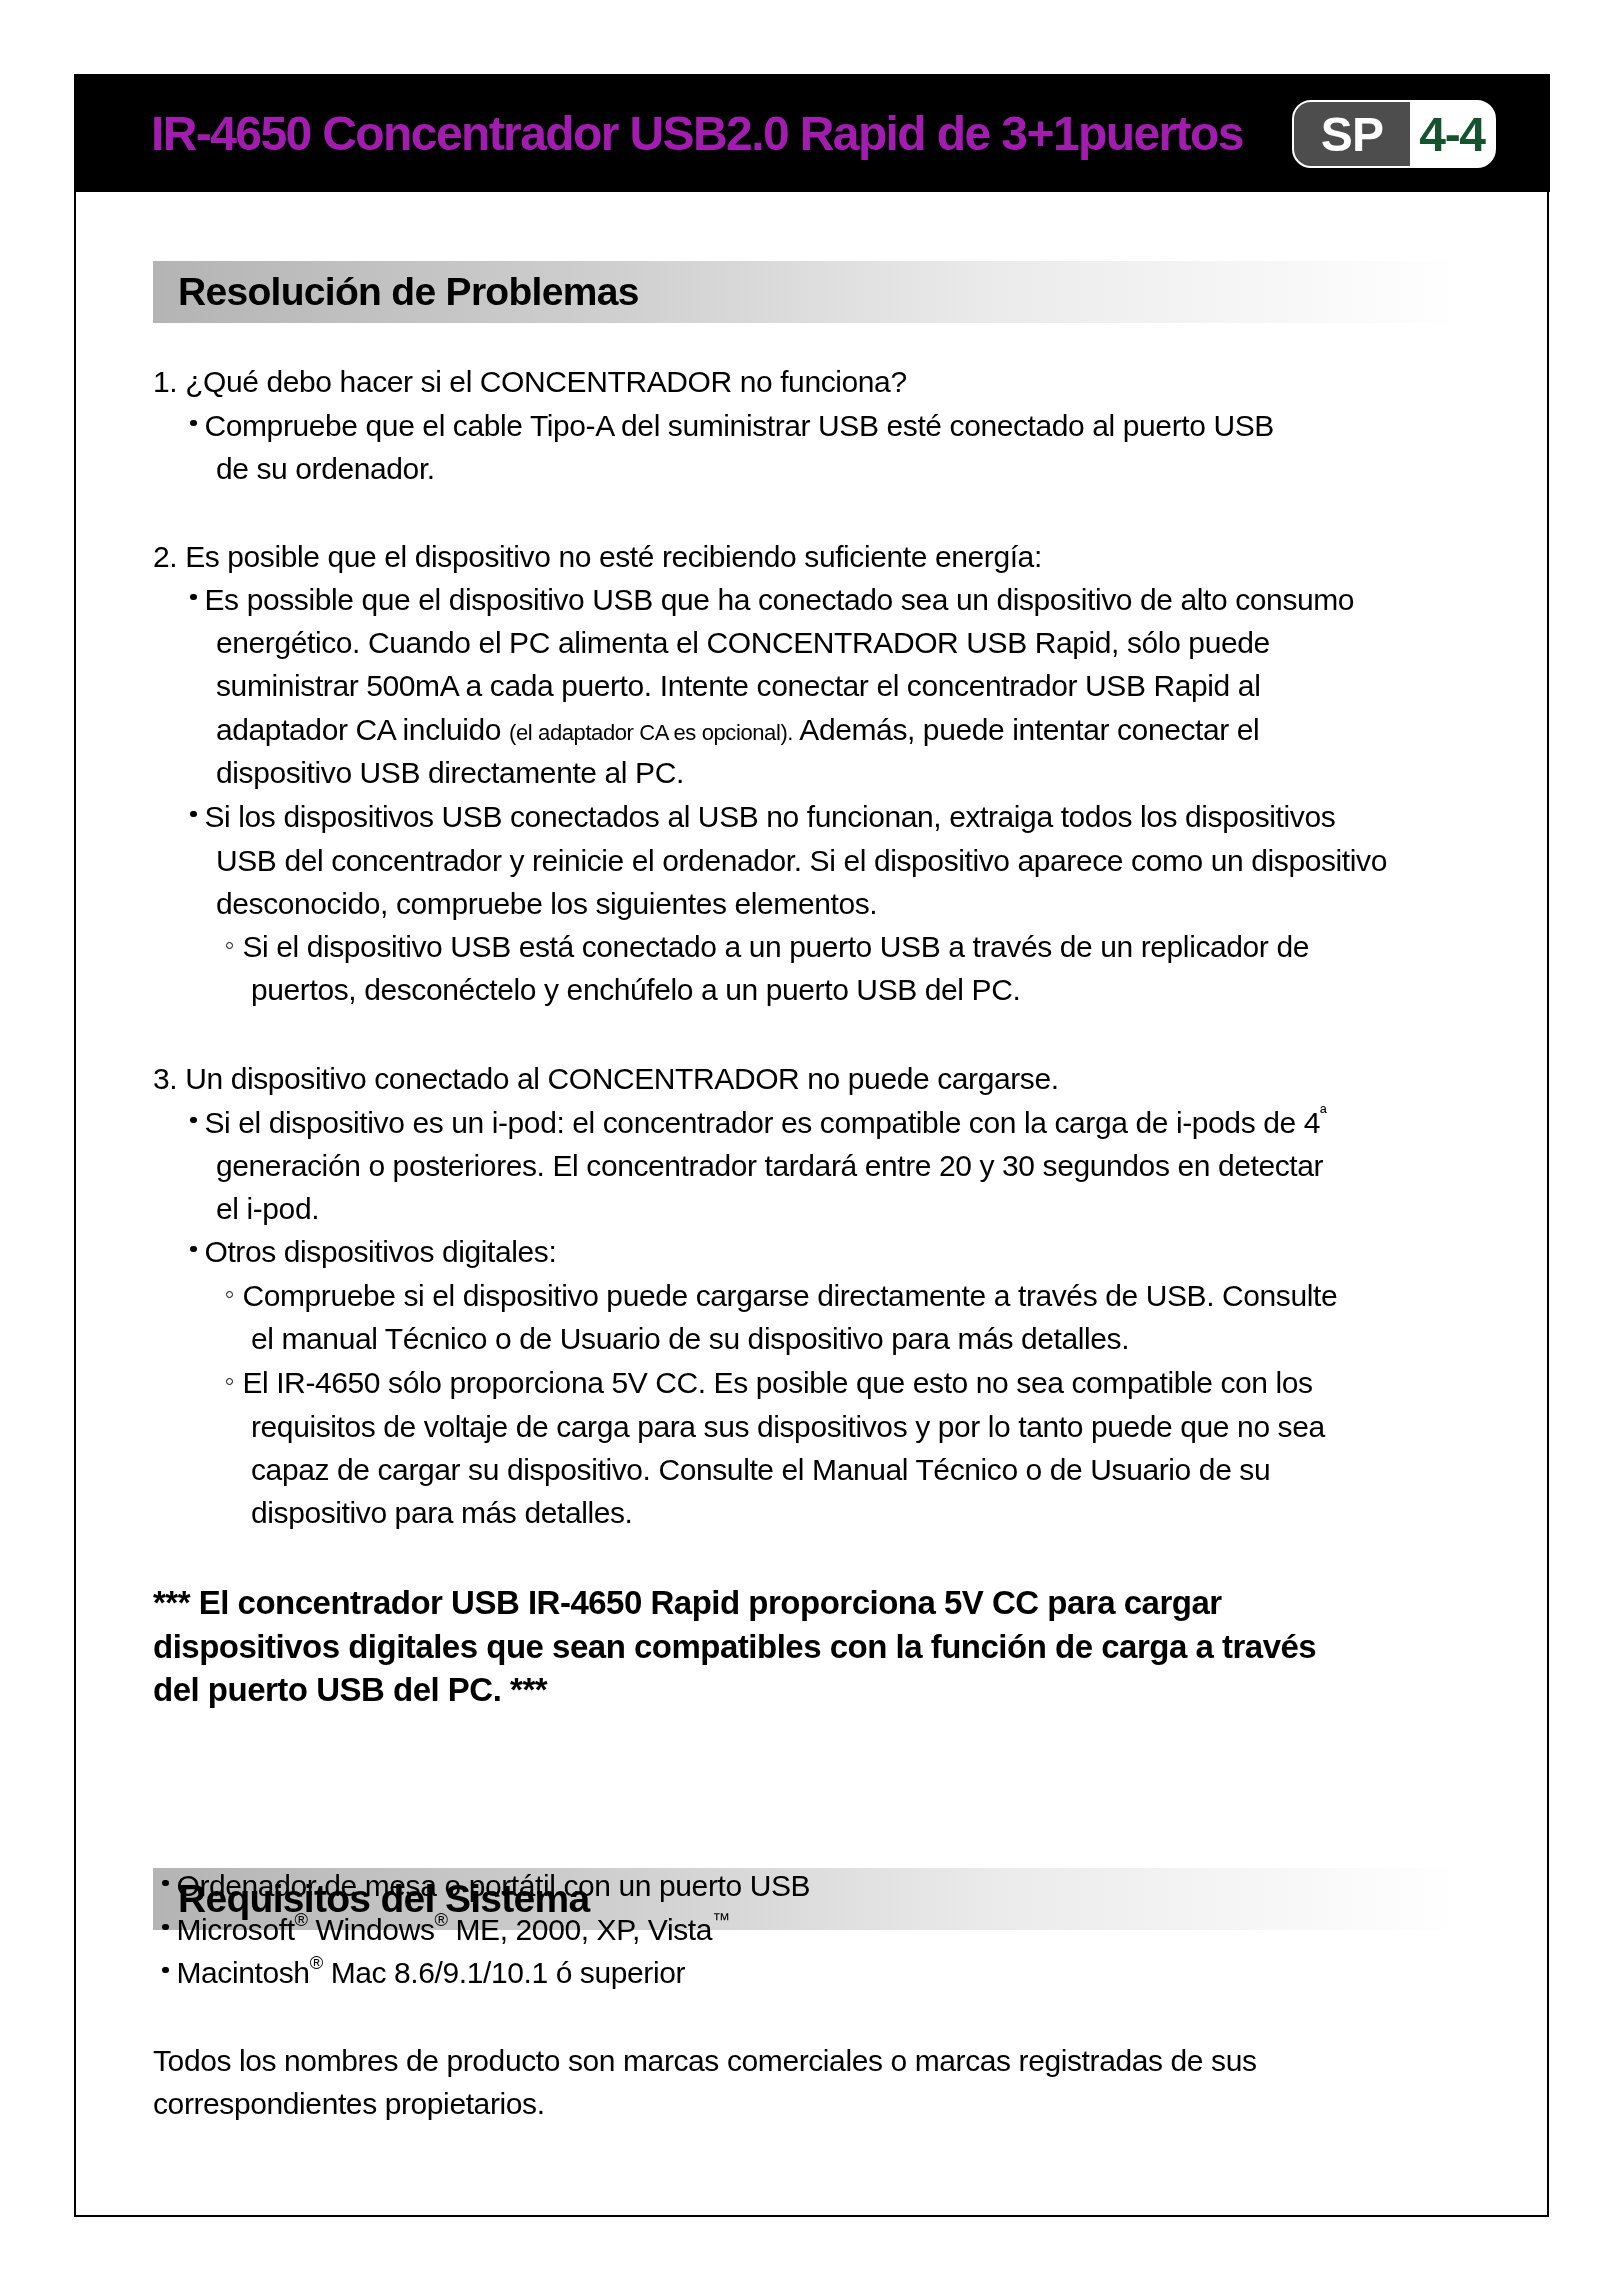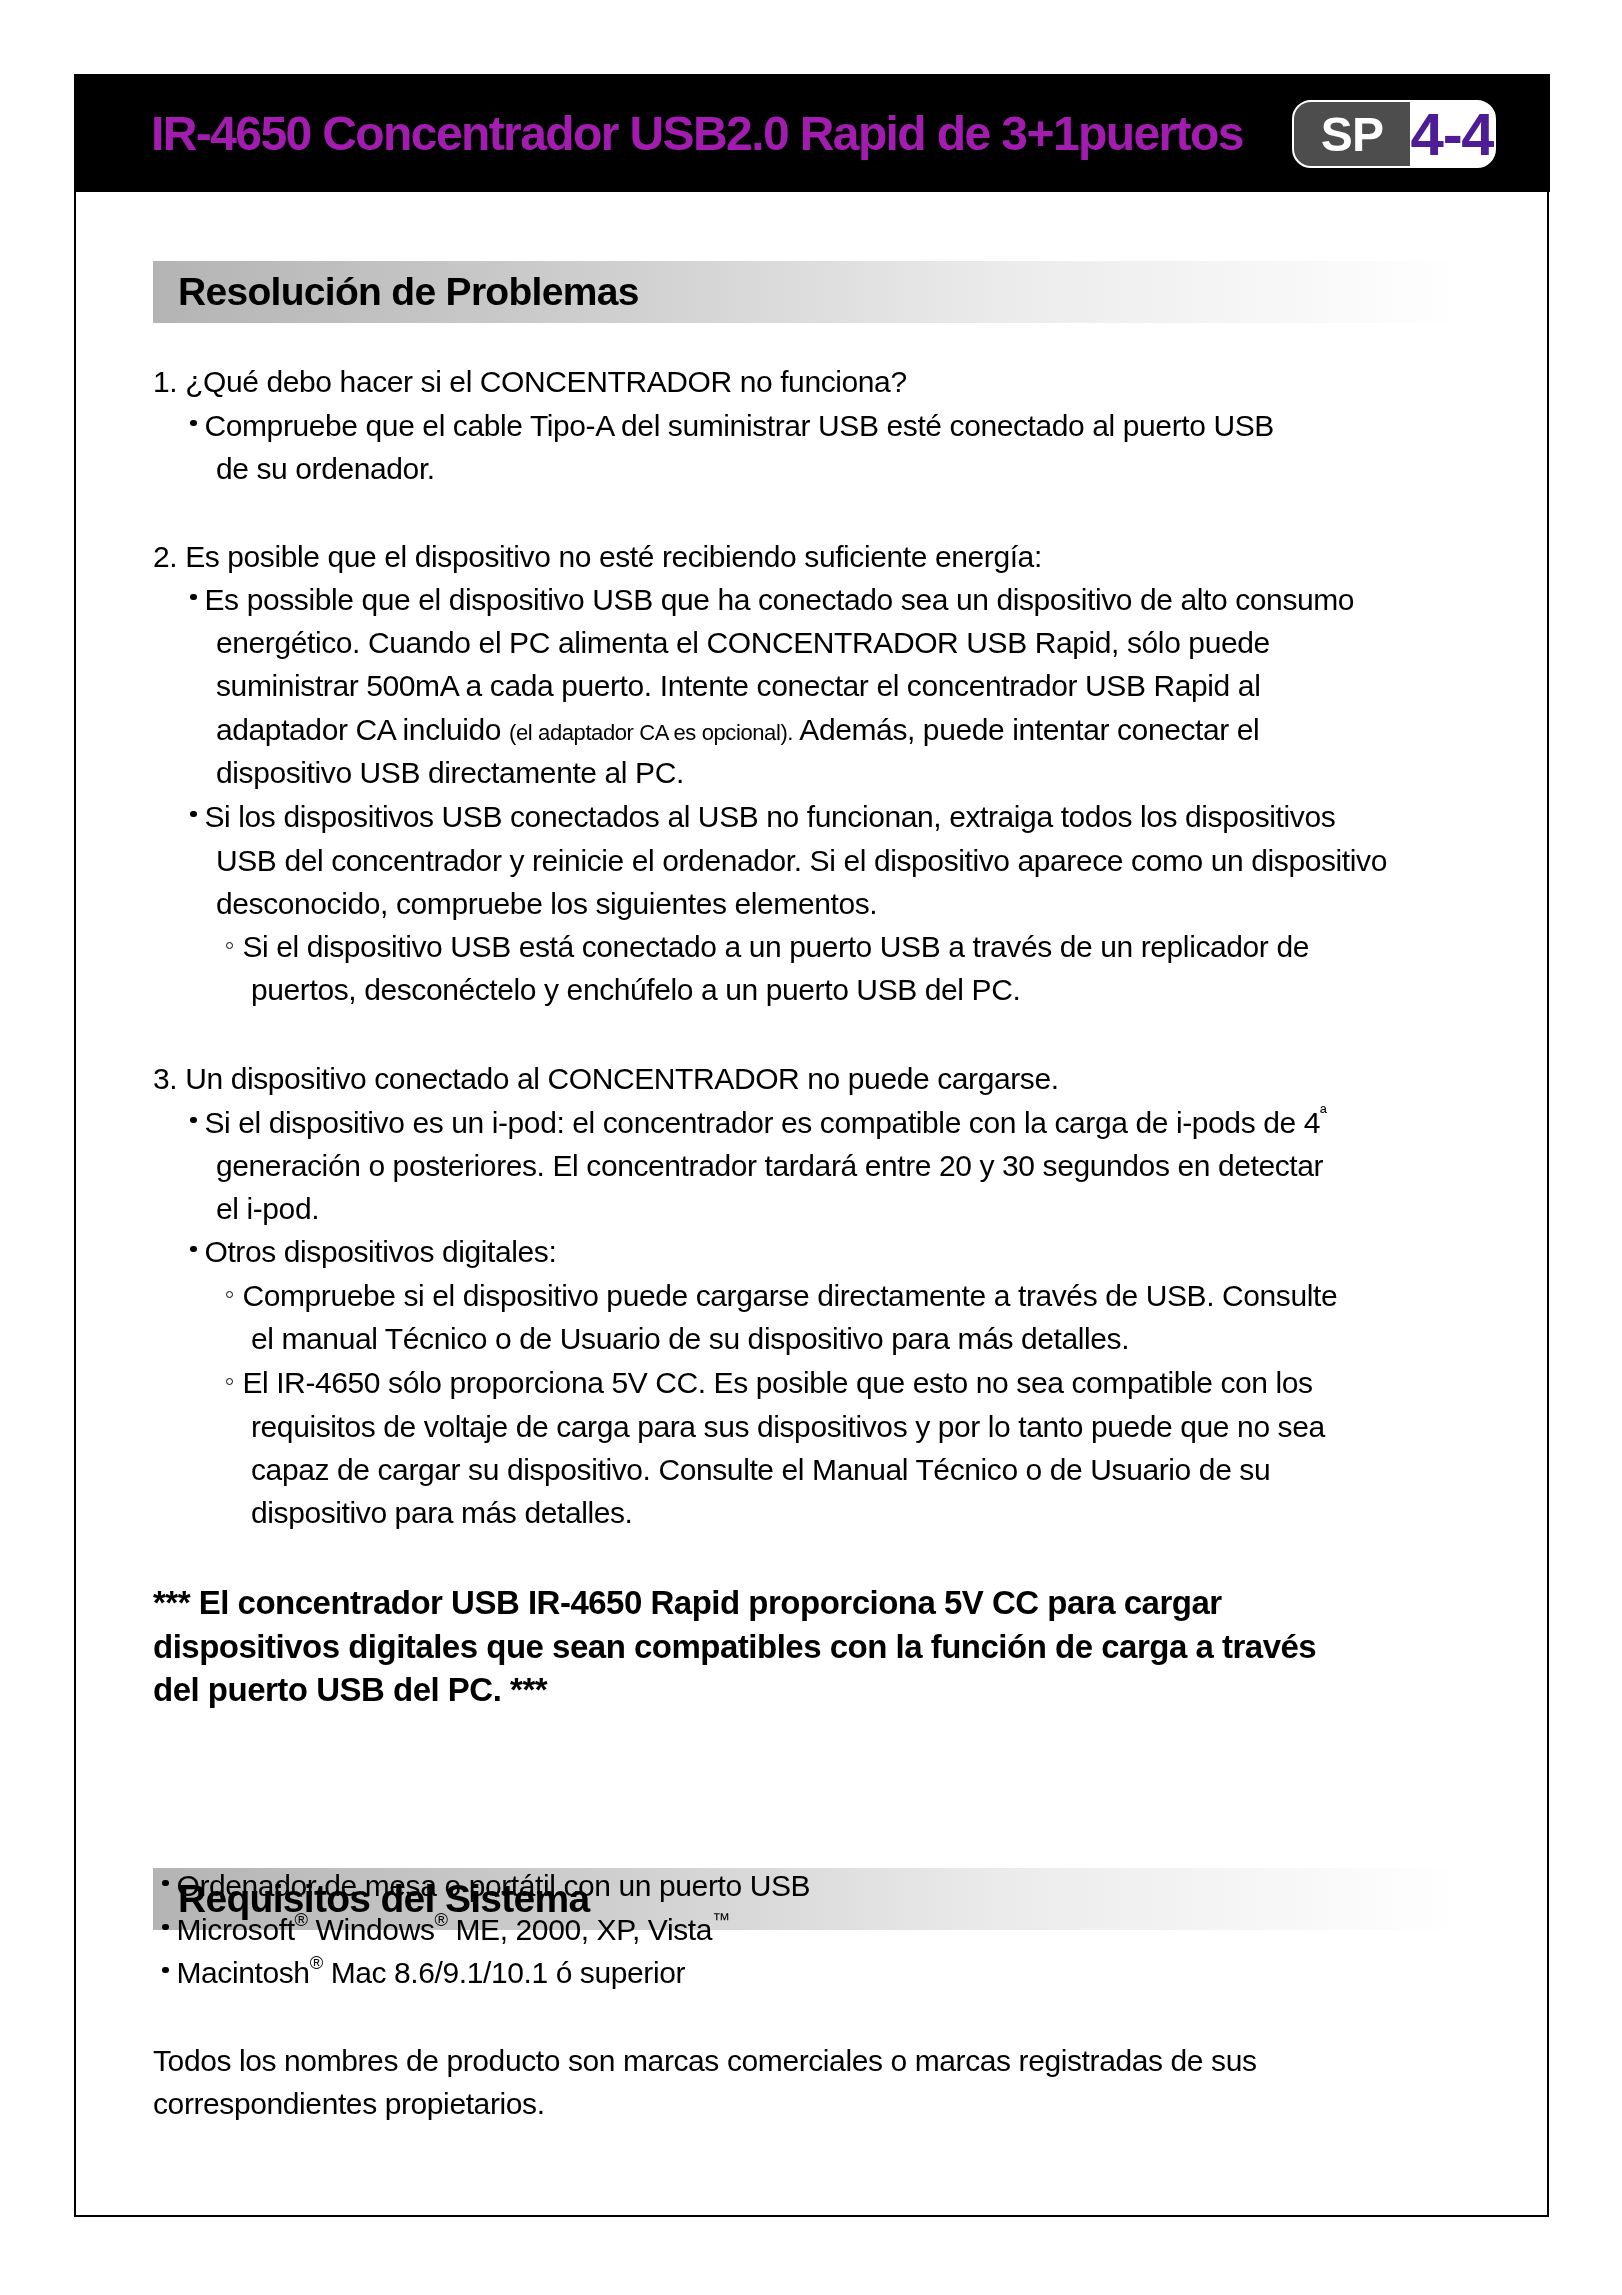"4-4" .badge-page { color: #4c1d95 -> #14532d; font-size: 60px -> 48px }
